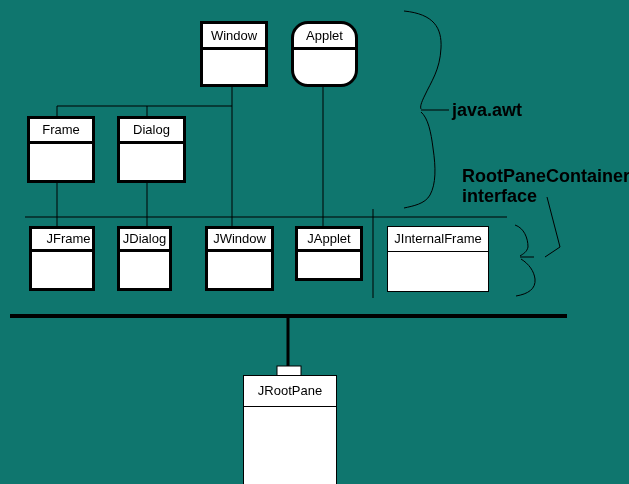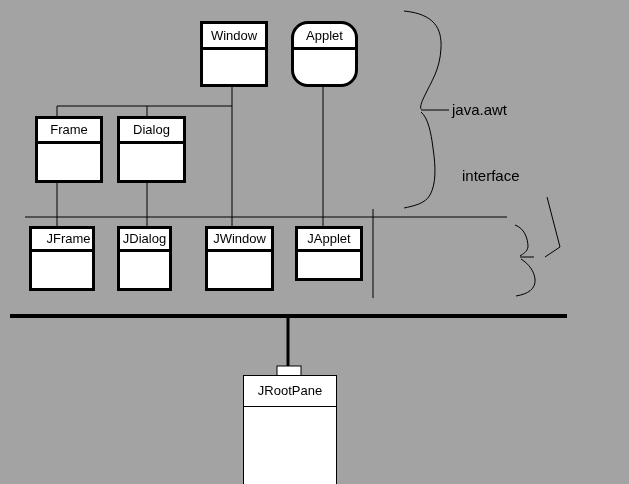"Window" #canvas { background: #a3a3a3 -> #0f766e }
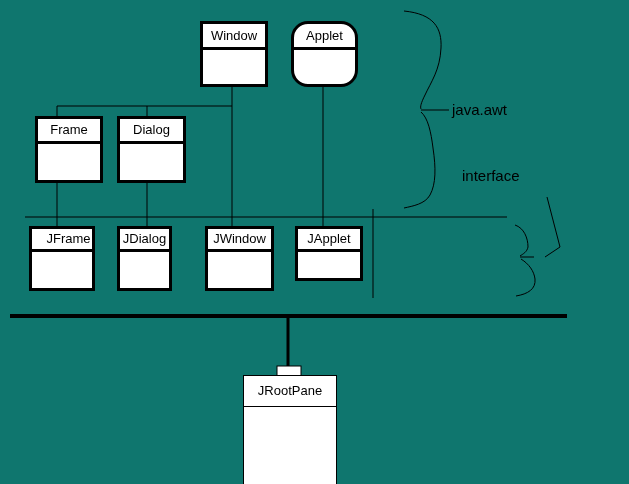"java.awt" .annotation { font-size: 15px -> 18px; font-weight: normal -> bold }
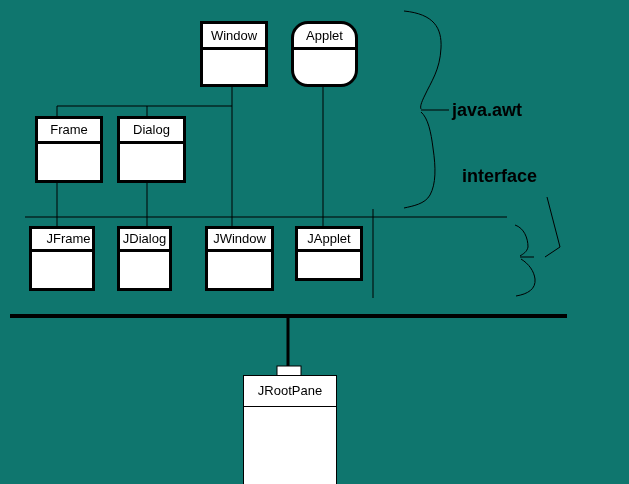"Frame" #box-frame { left: 35px -> 27px }
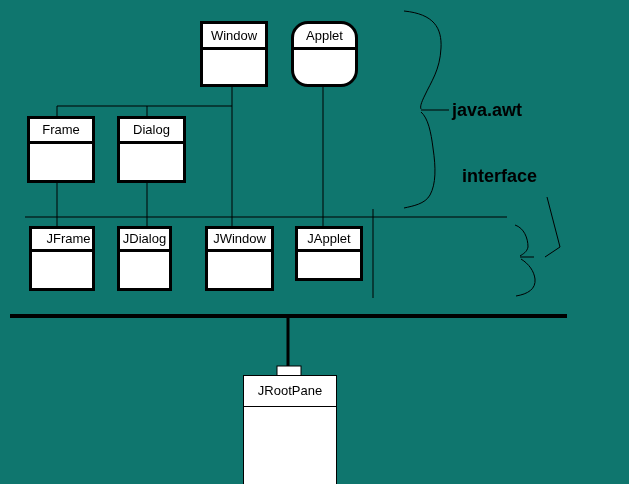"RootPaneContainer" div { html: none -> <div>RootPaneContainer</div> }
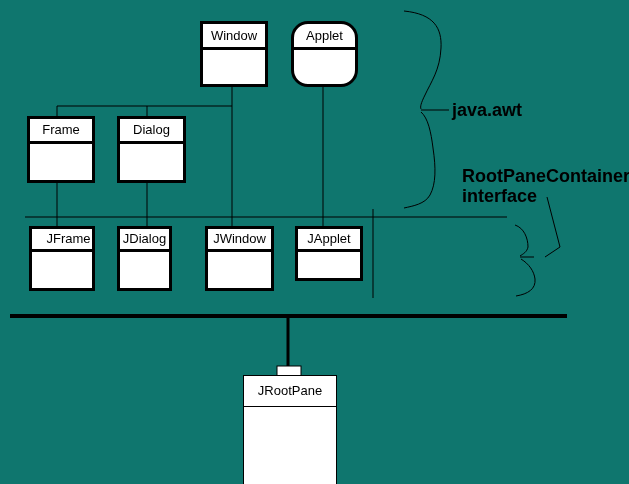"JInternalFrame" div.box { html: none -> <div> <div>JInternalFrame</div> <div></div> </div> }
